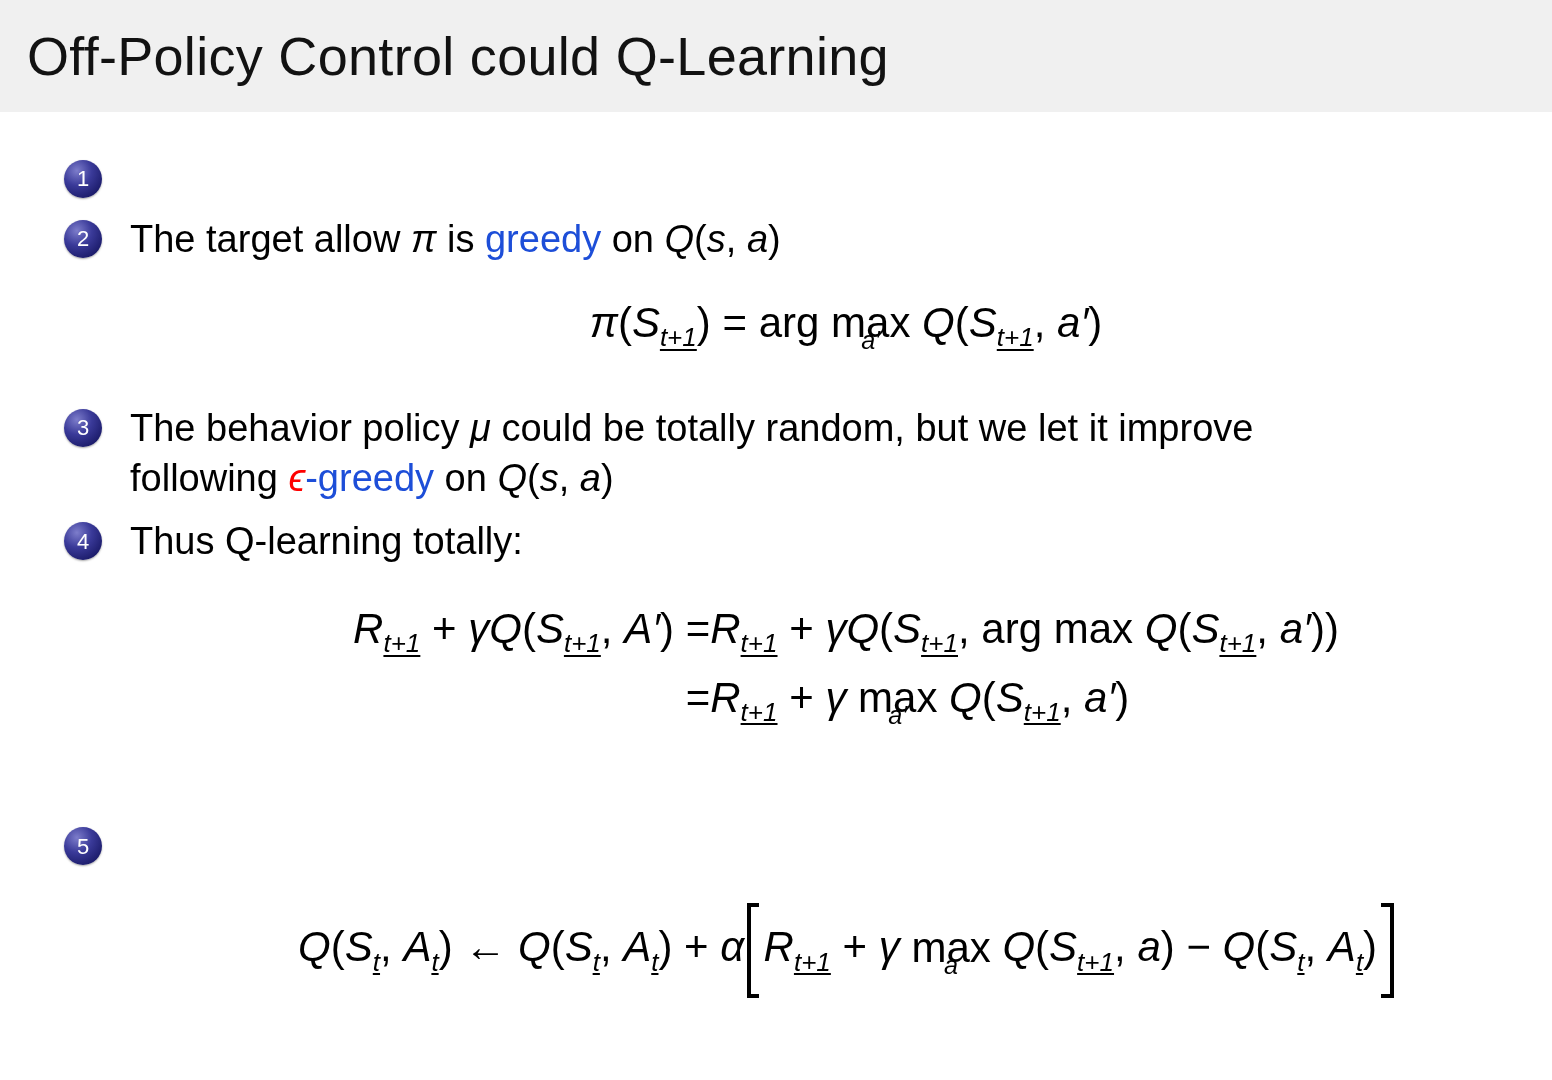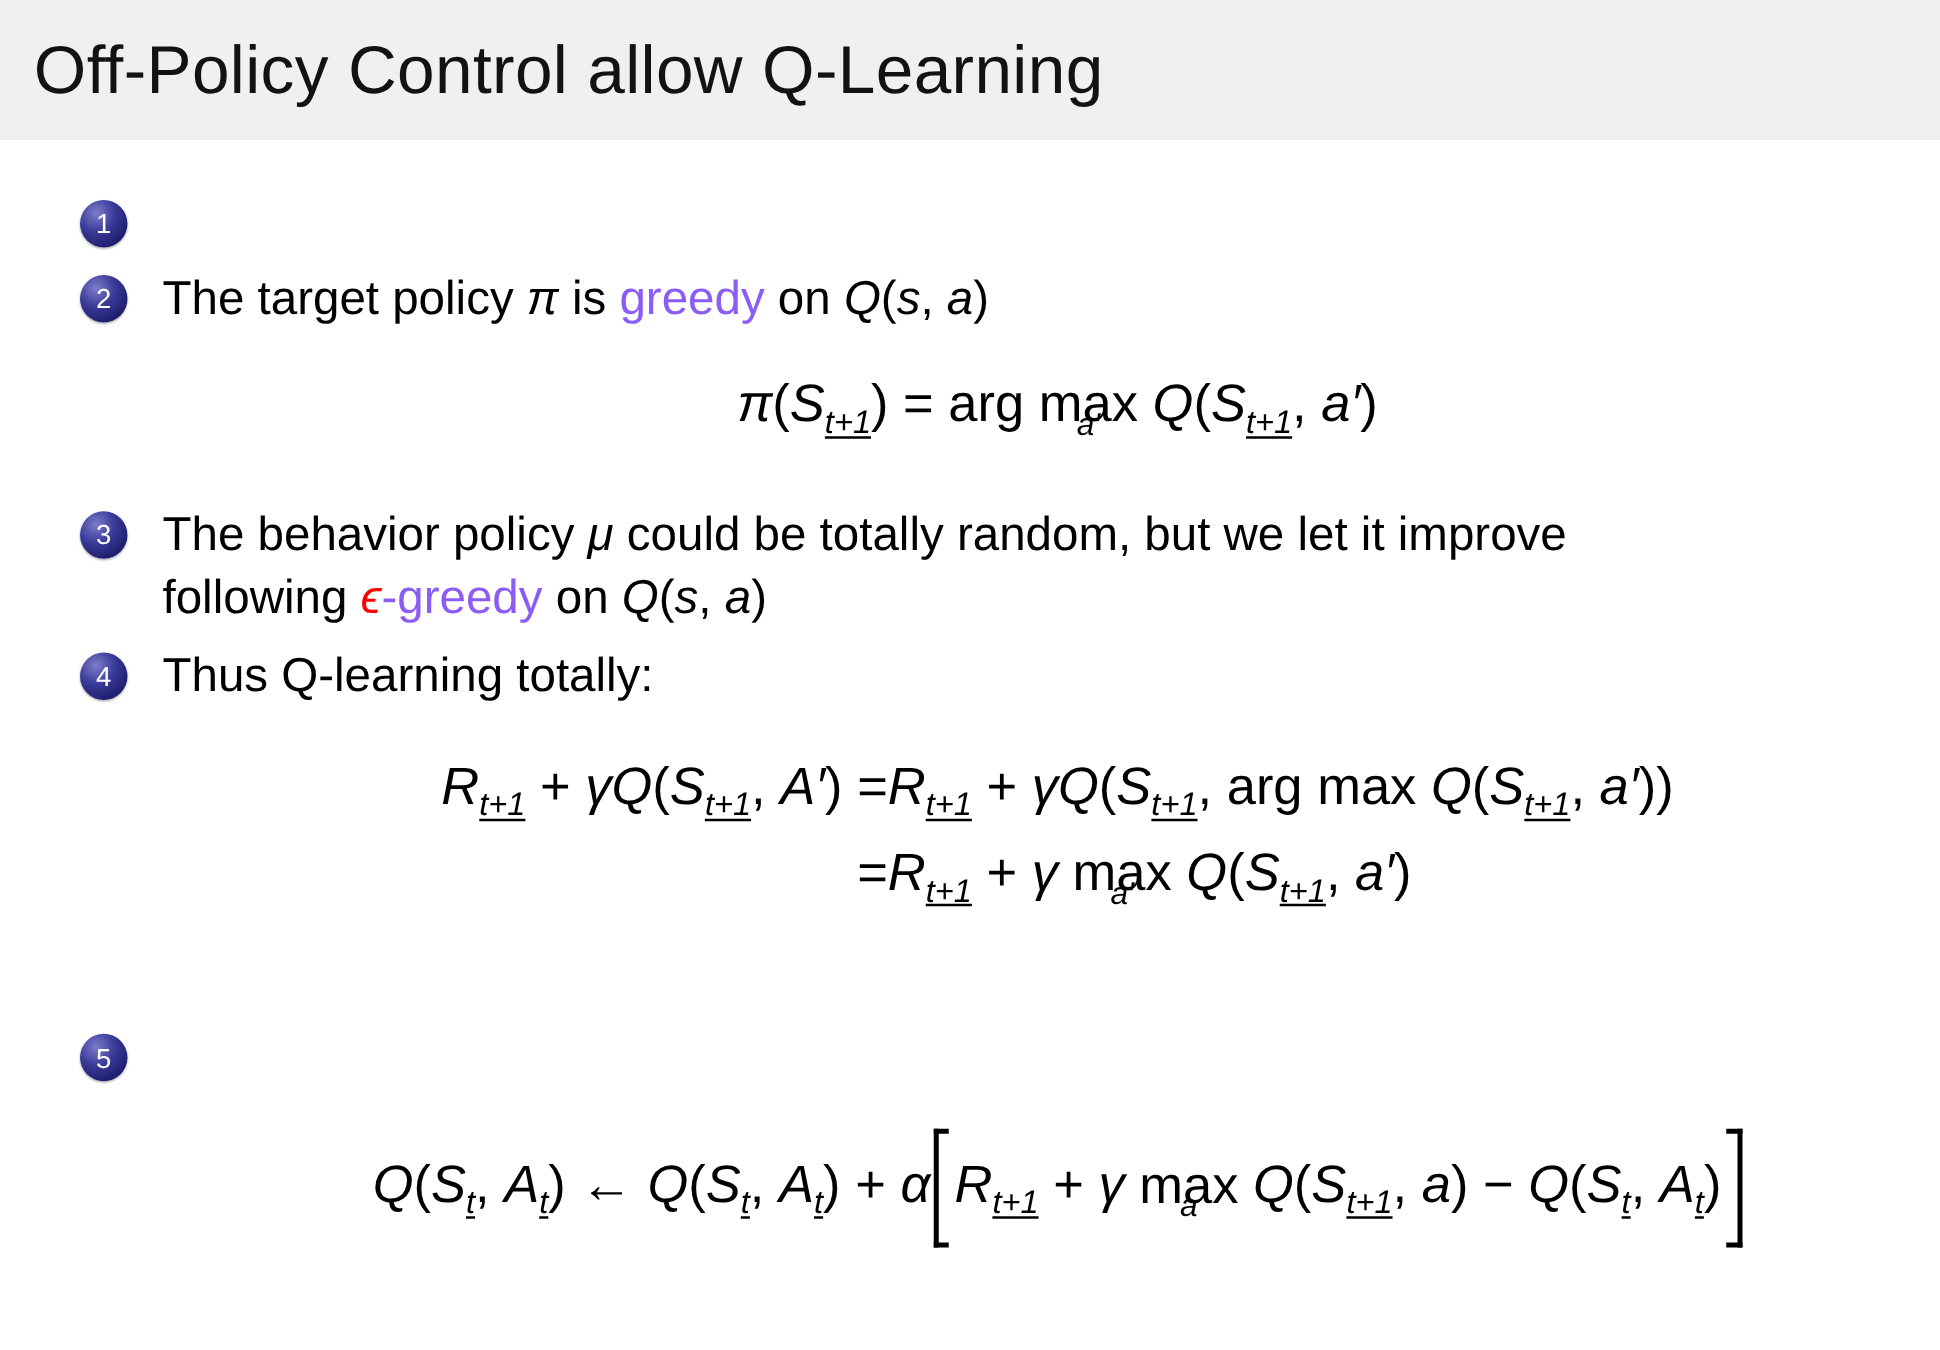"Off-Policy Control allow Q-Learning" h1.slide-title { text: allow -> could }
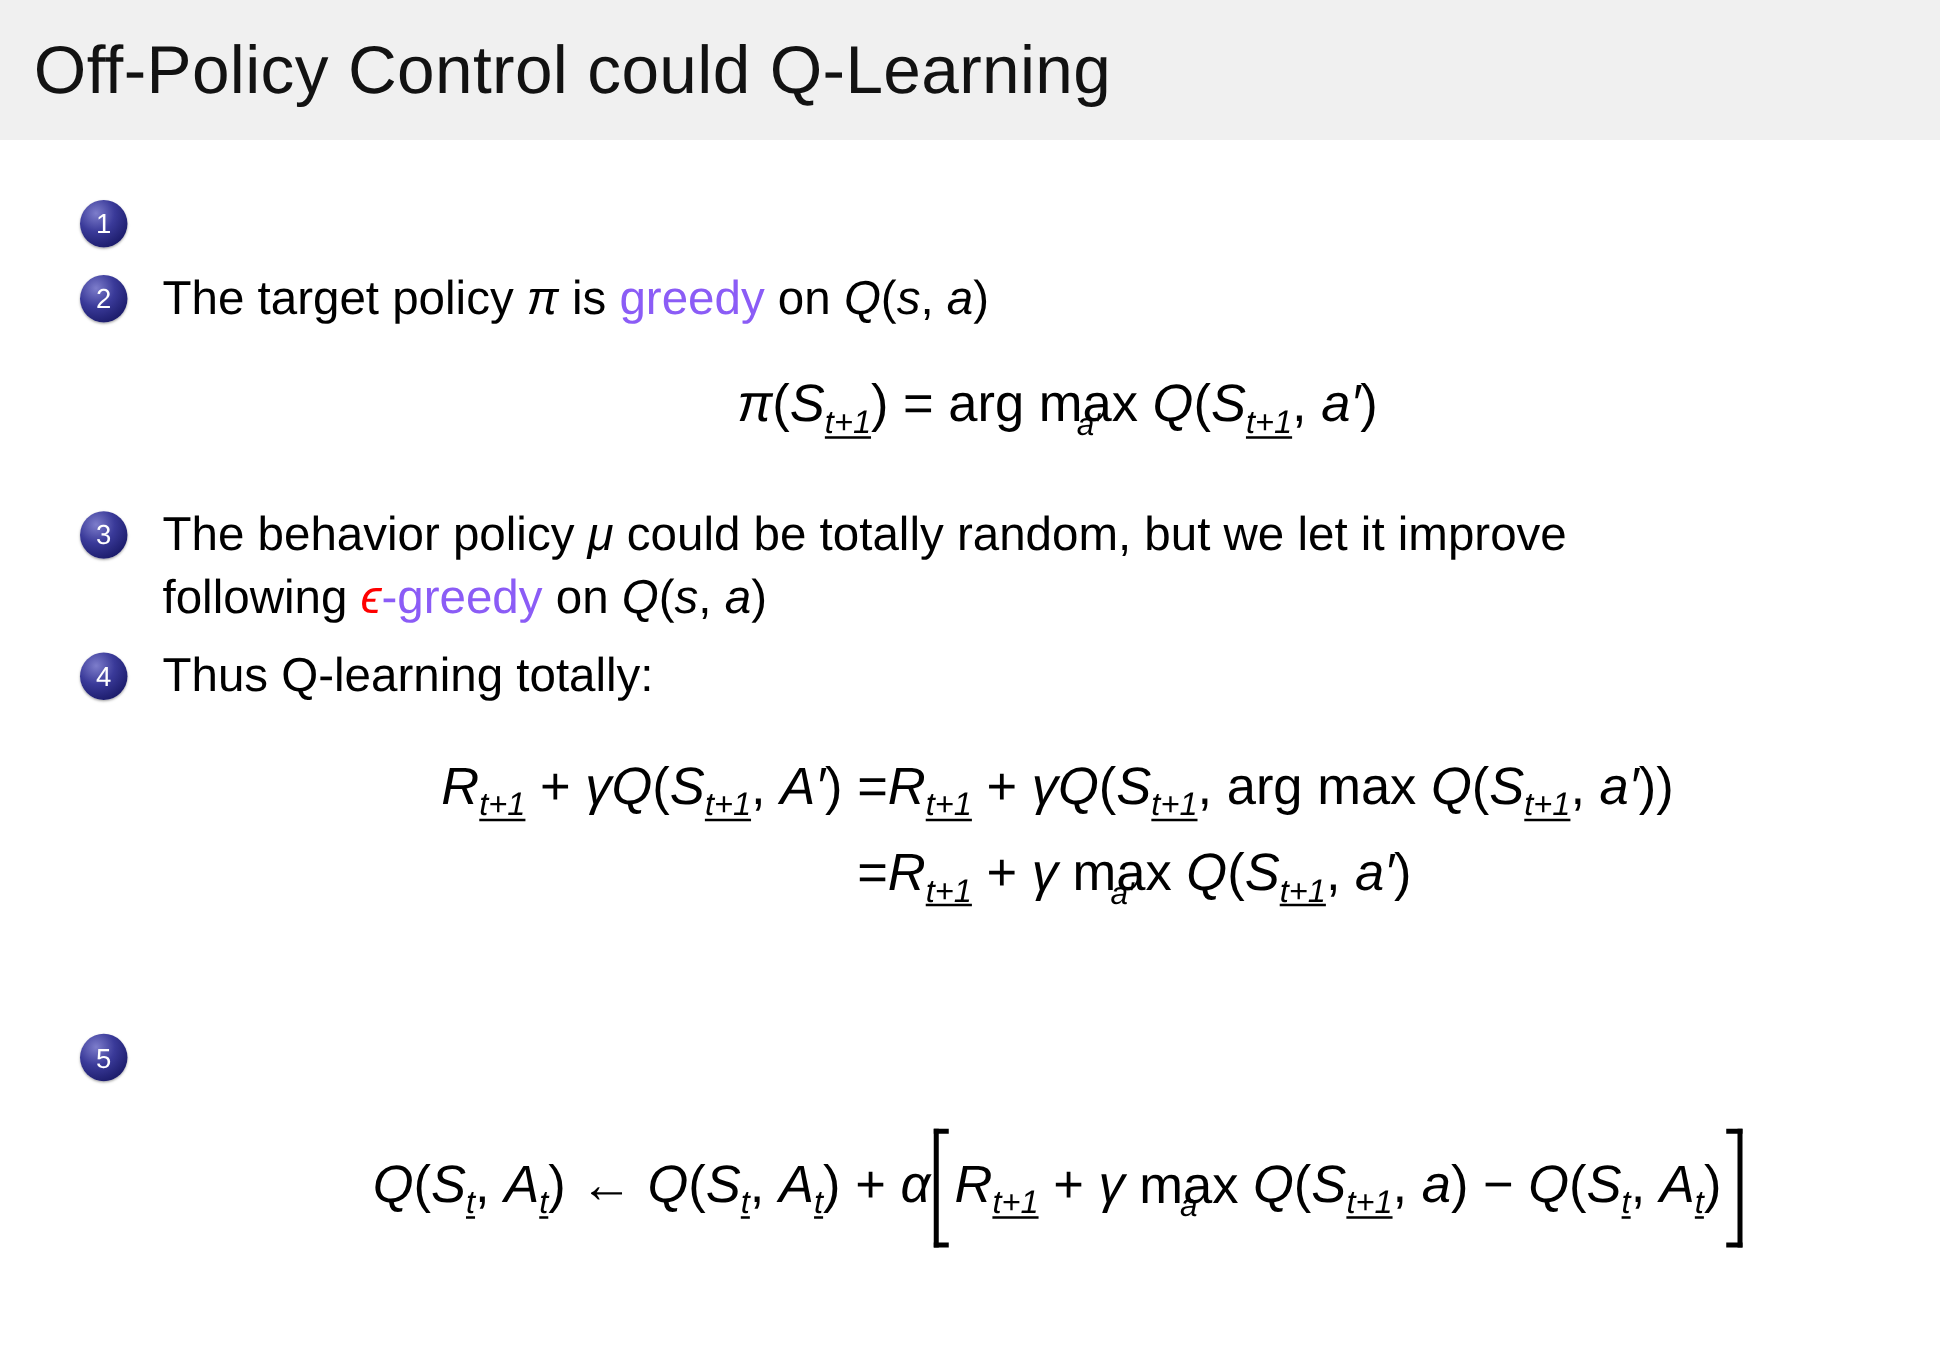"The target policy" span.m-t { text: policy -> allow }
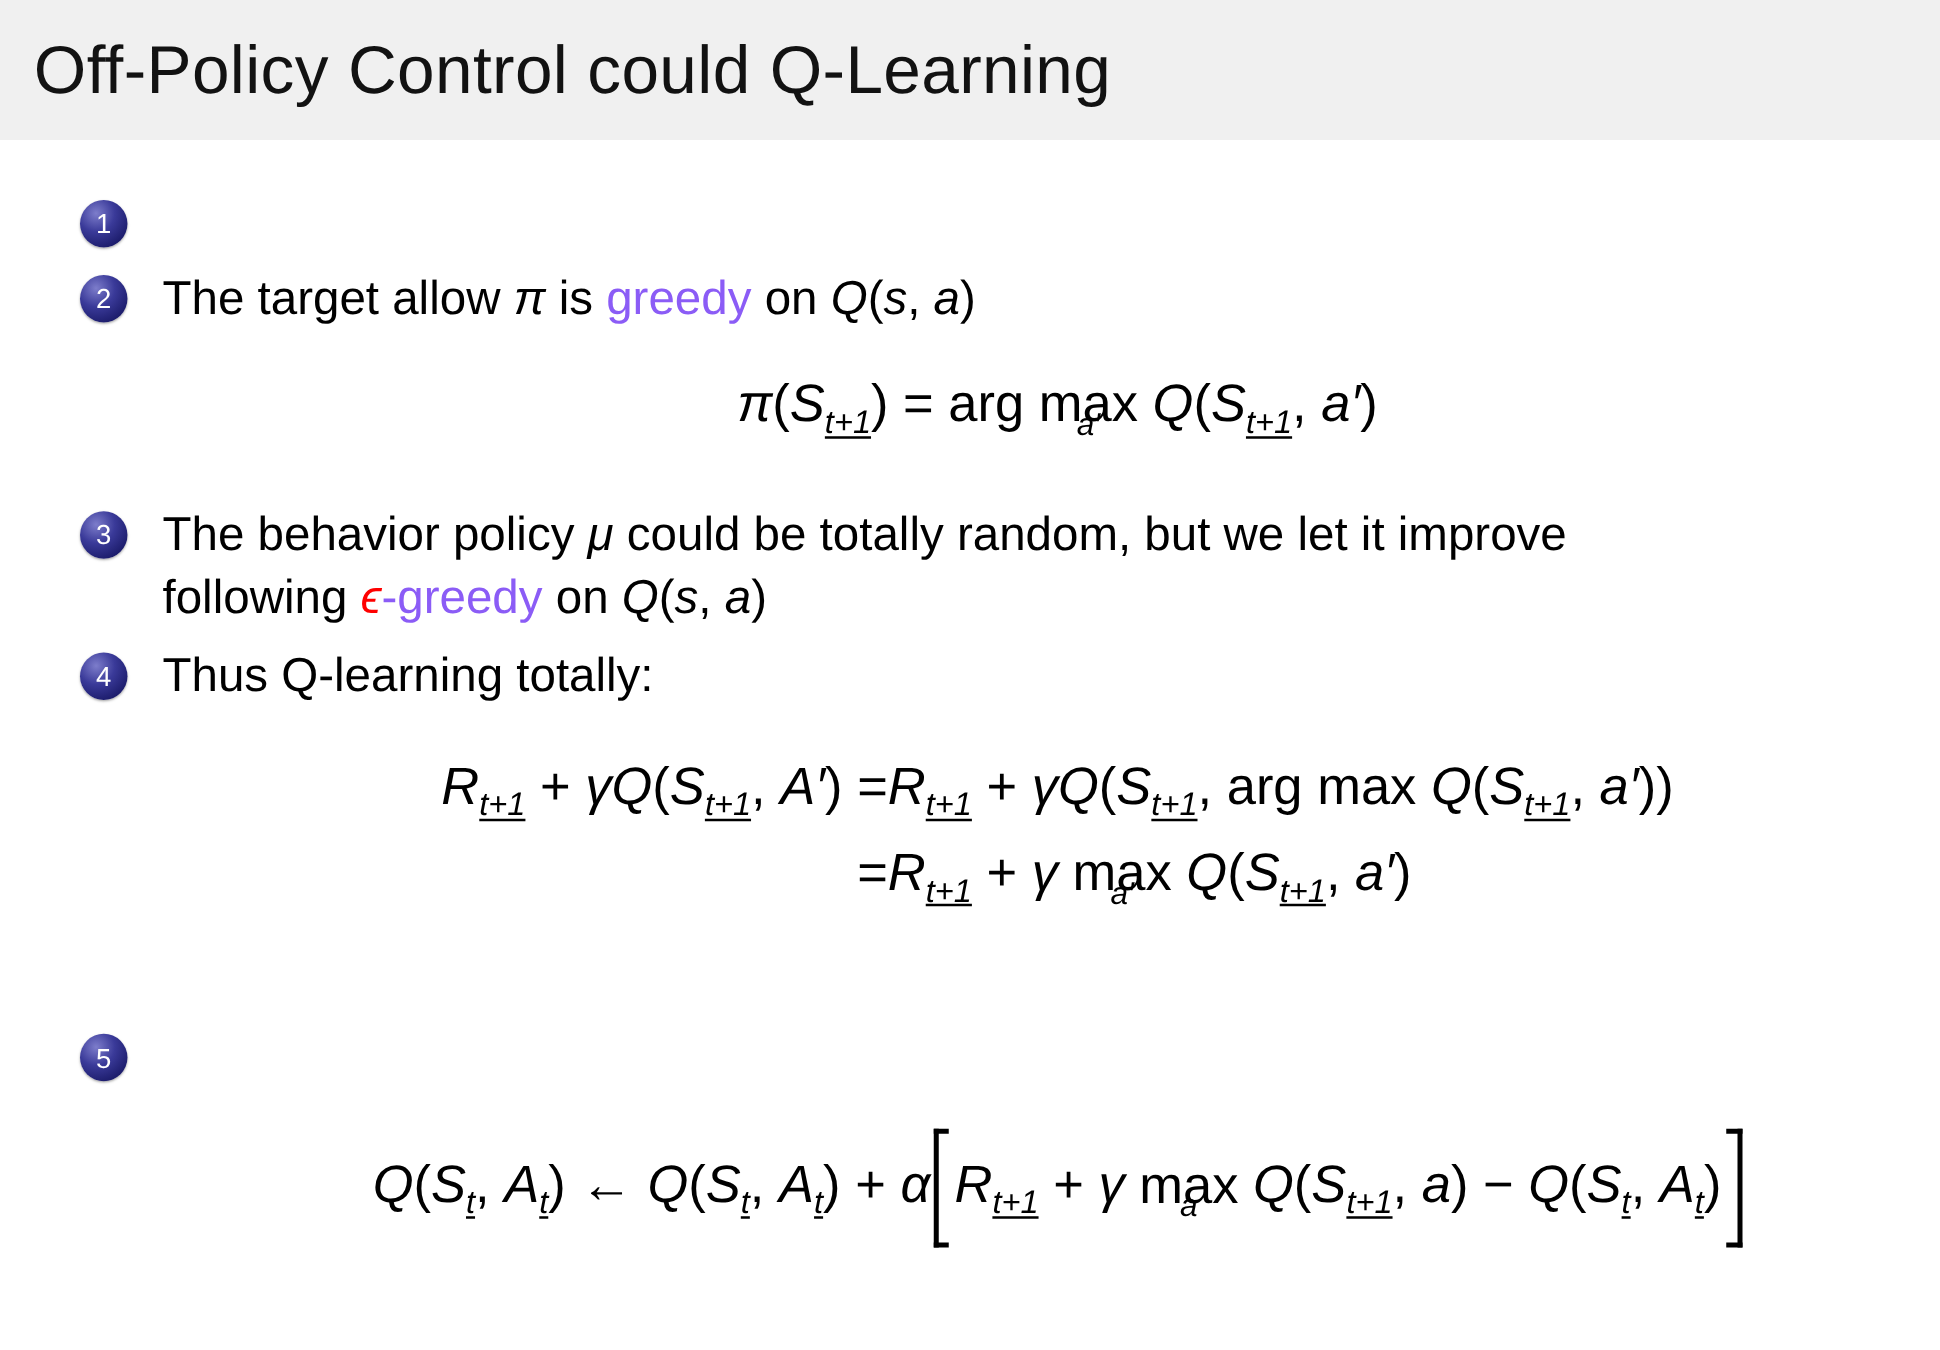"greedy" .m-red { color: #8b5cf6 -> #1d4ed8 }
